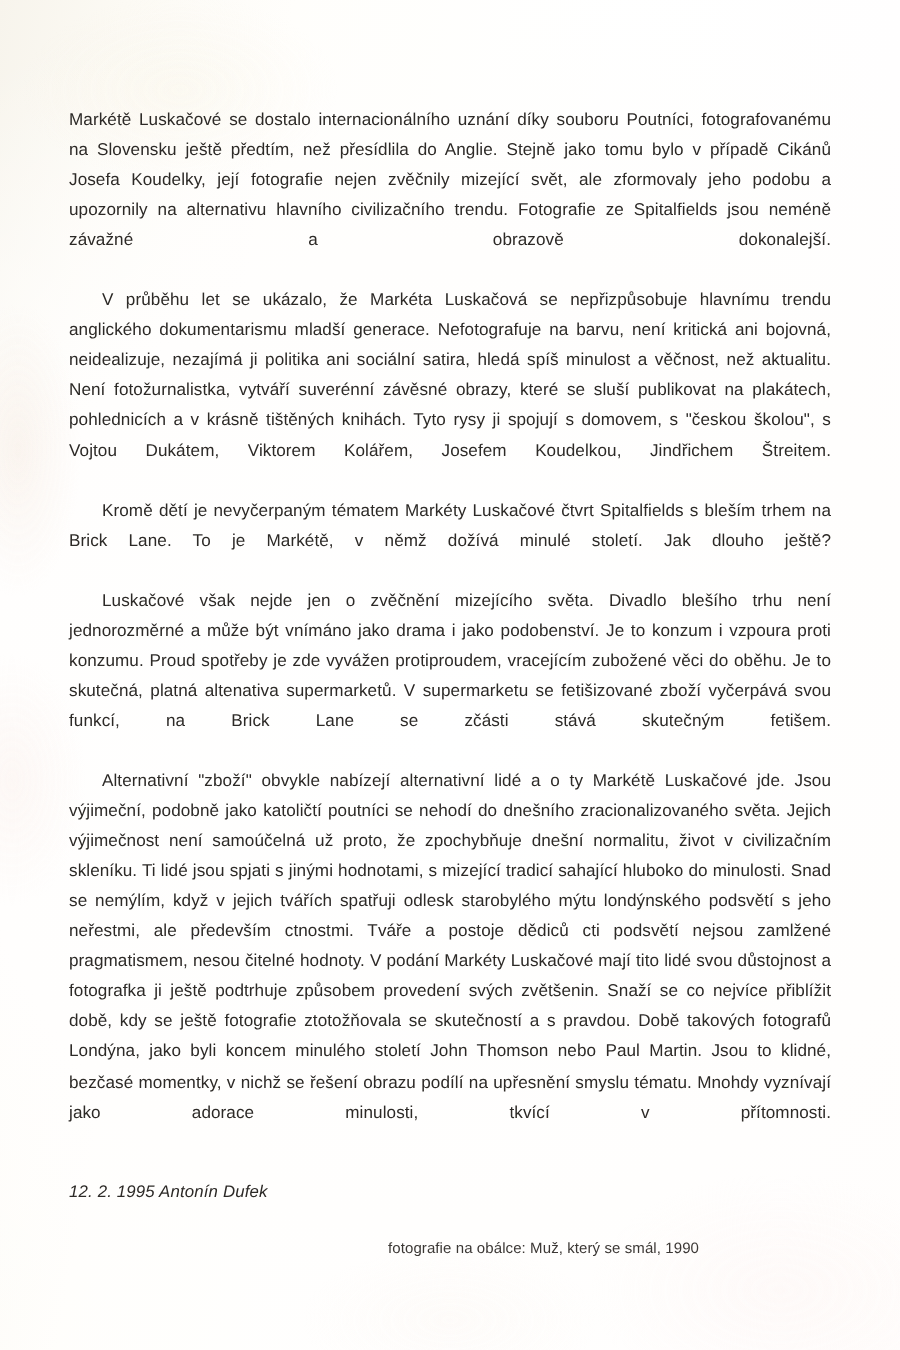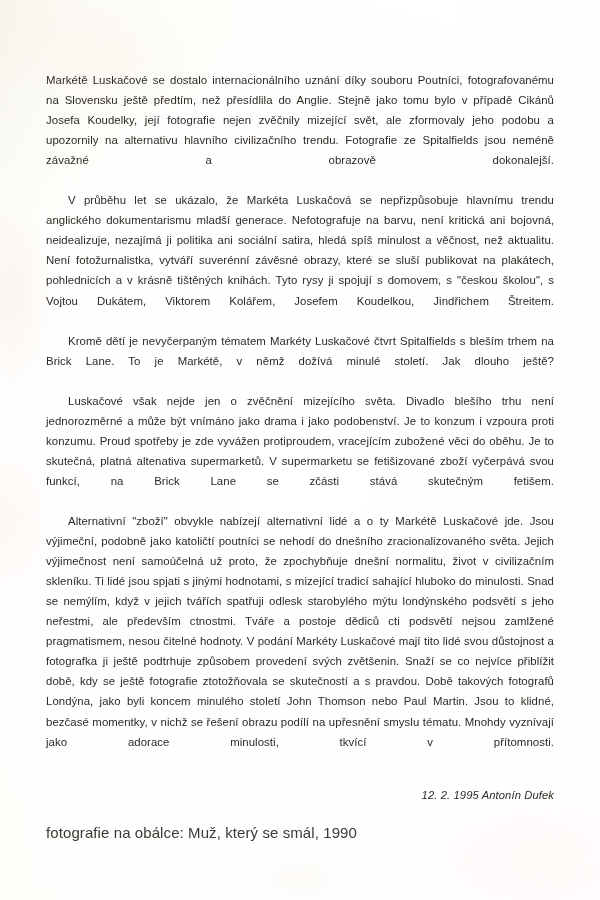"12. 2. 1995 Antonín Dufek" .signature { text-align: right -> none }
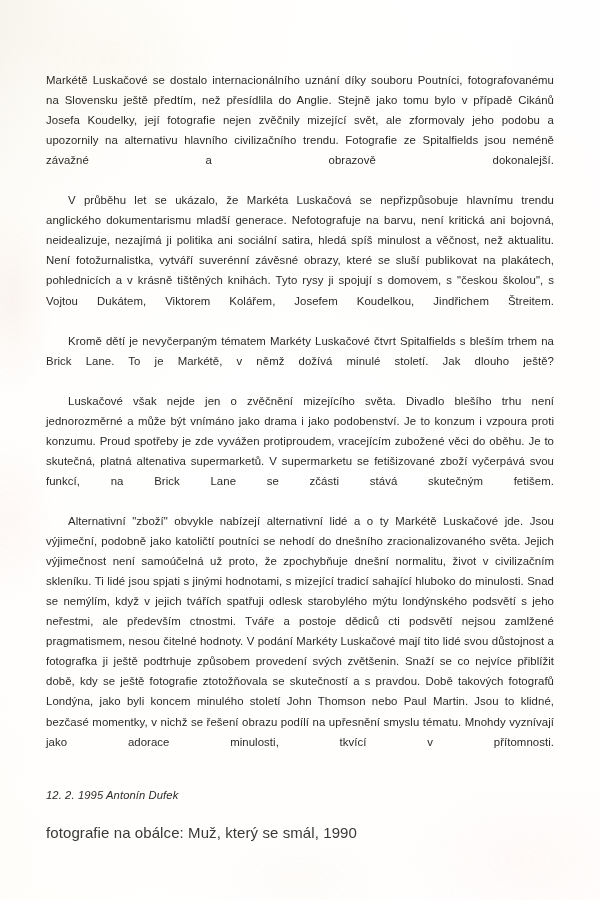"fotografie na obálce: Muž, který" .footer-caption { font-size: 15px -> 10px; text-align: left -> right }
